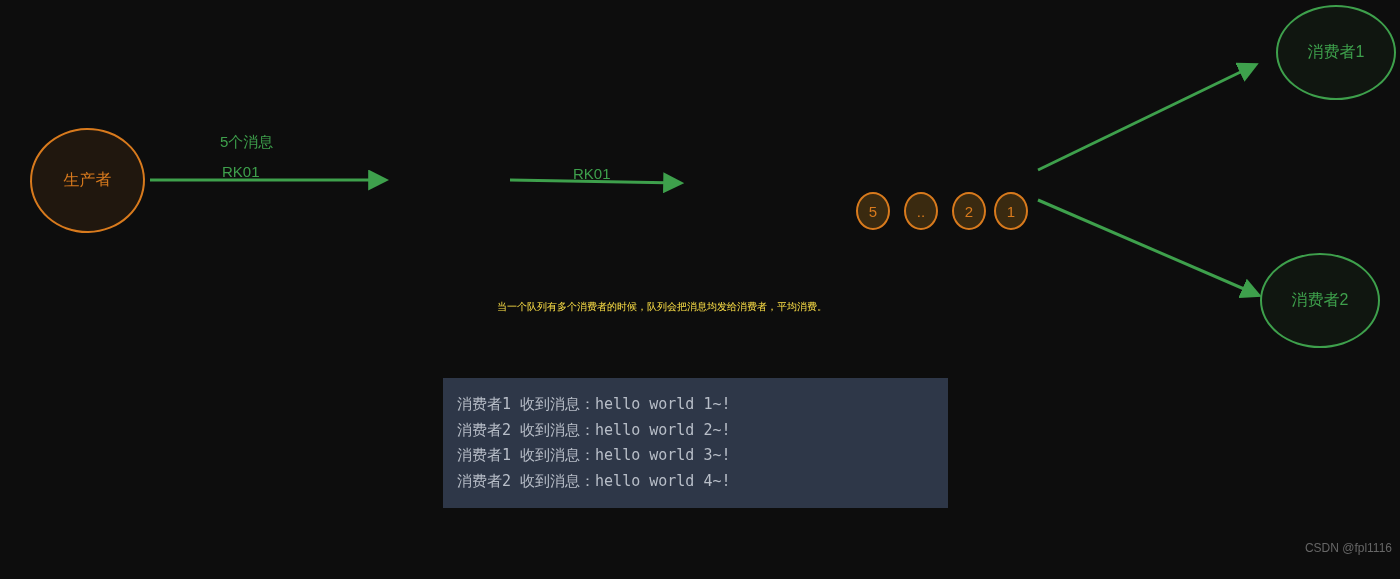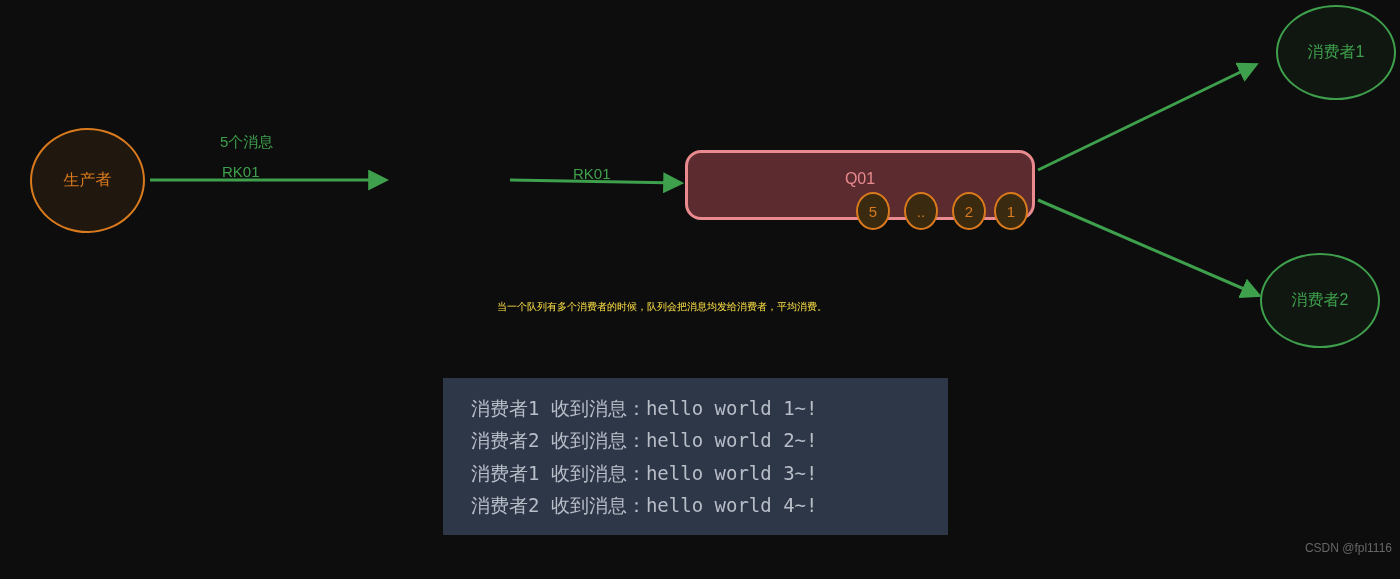"Q01" div.queue-box { html: <div> <span>Q01</span> </div> -> none }
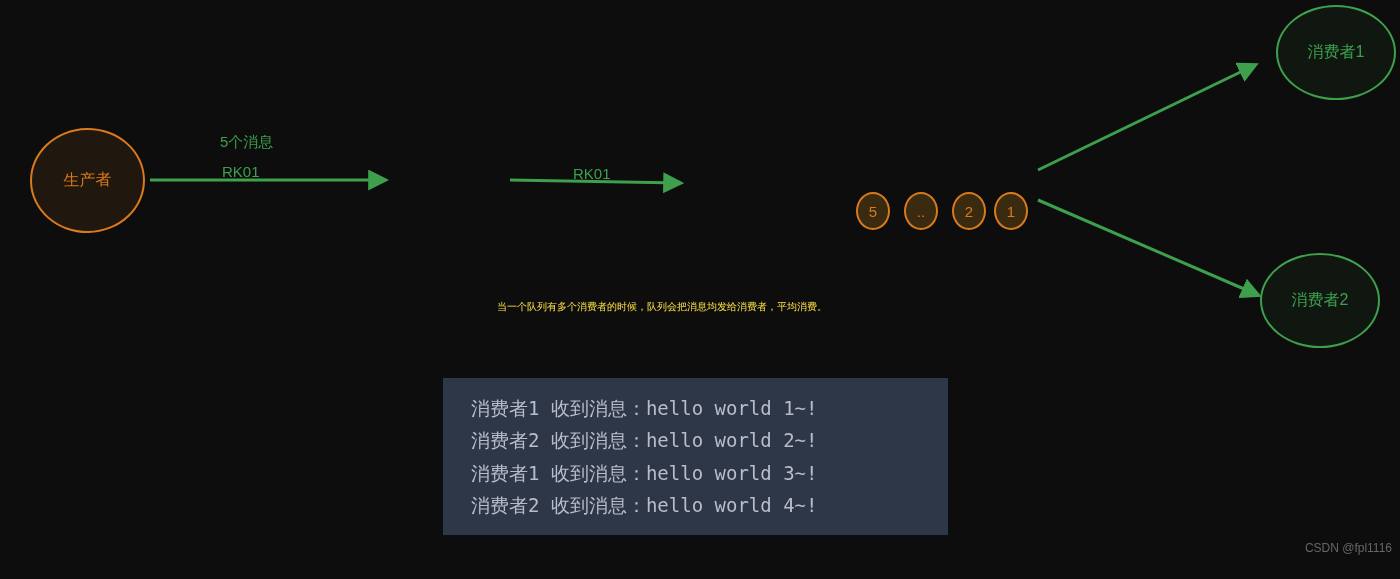"消费者1 收到消息：hello world 1~!" .console { font-size: 19px -> 15px; padding: 14px 28px -> 14px 14px }
